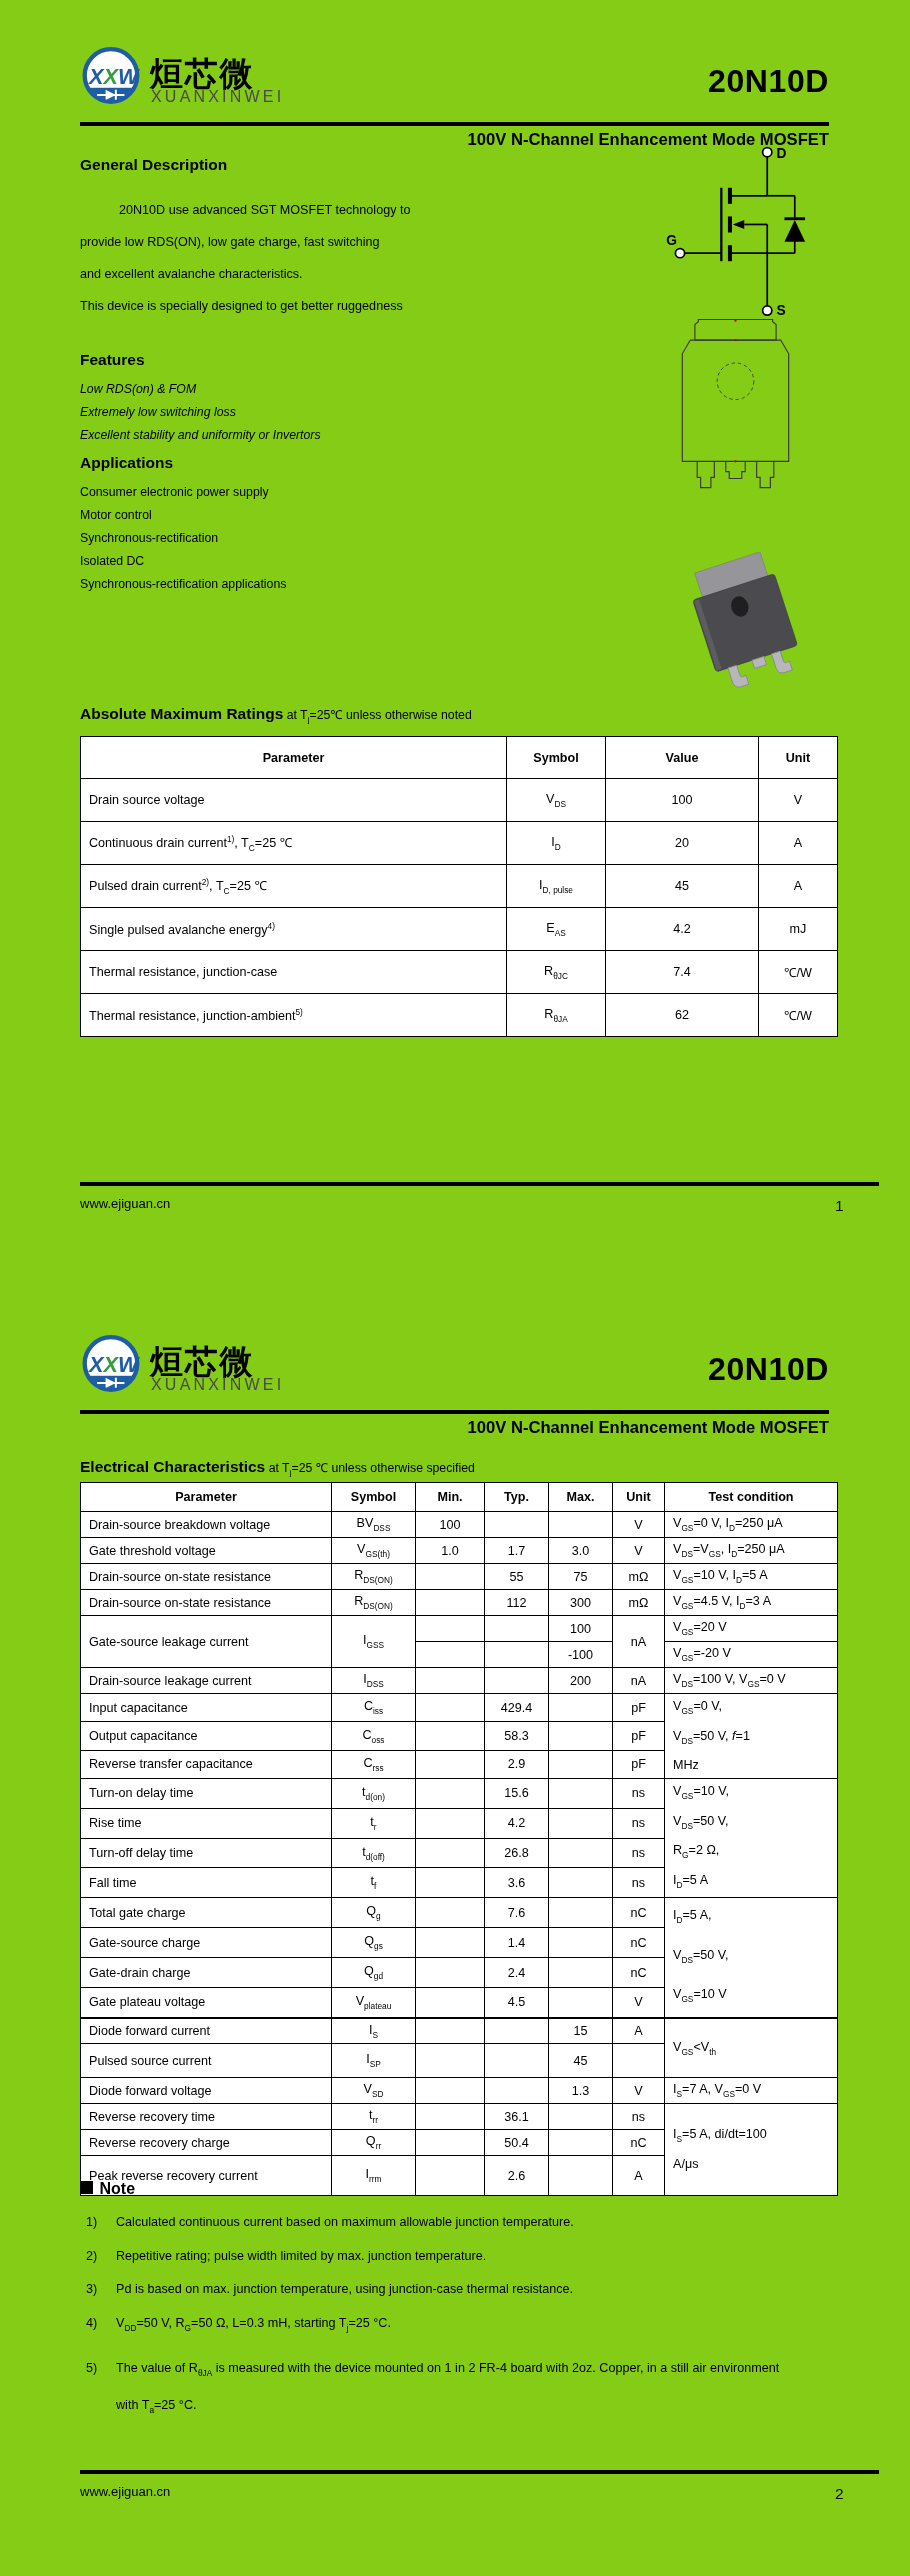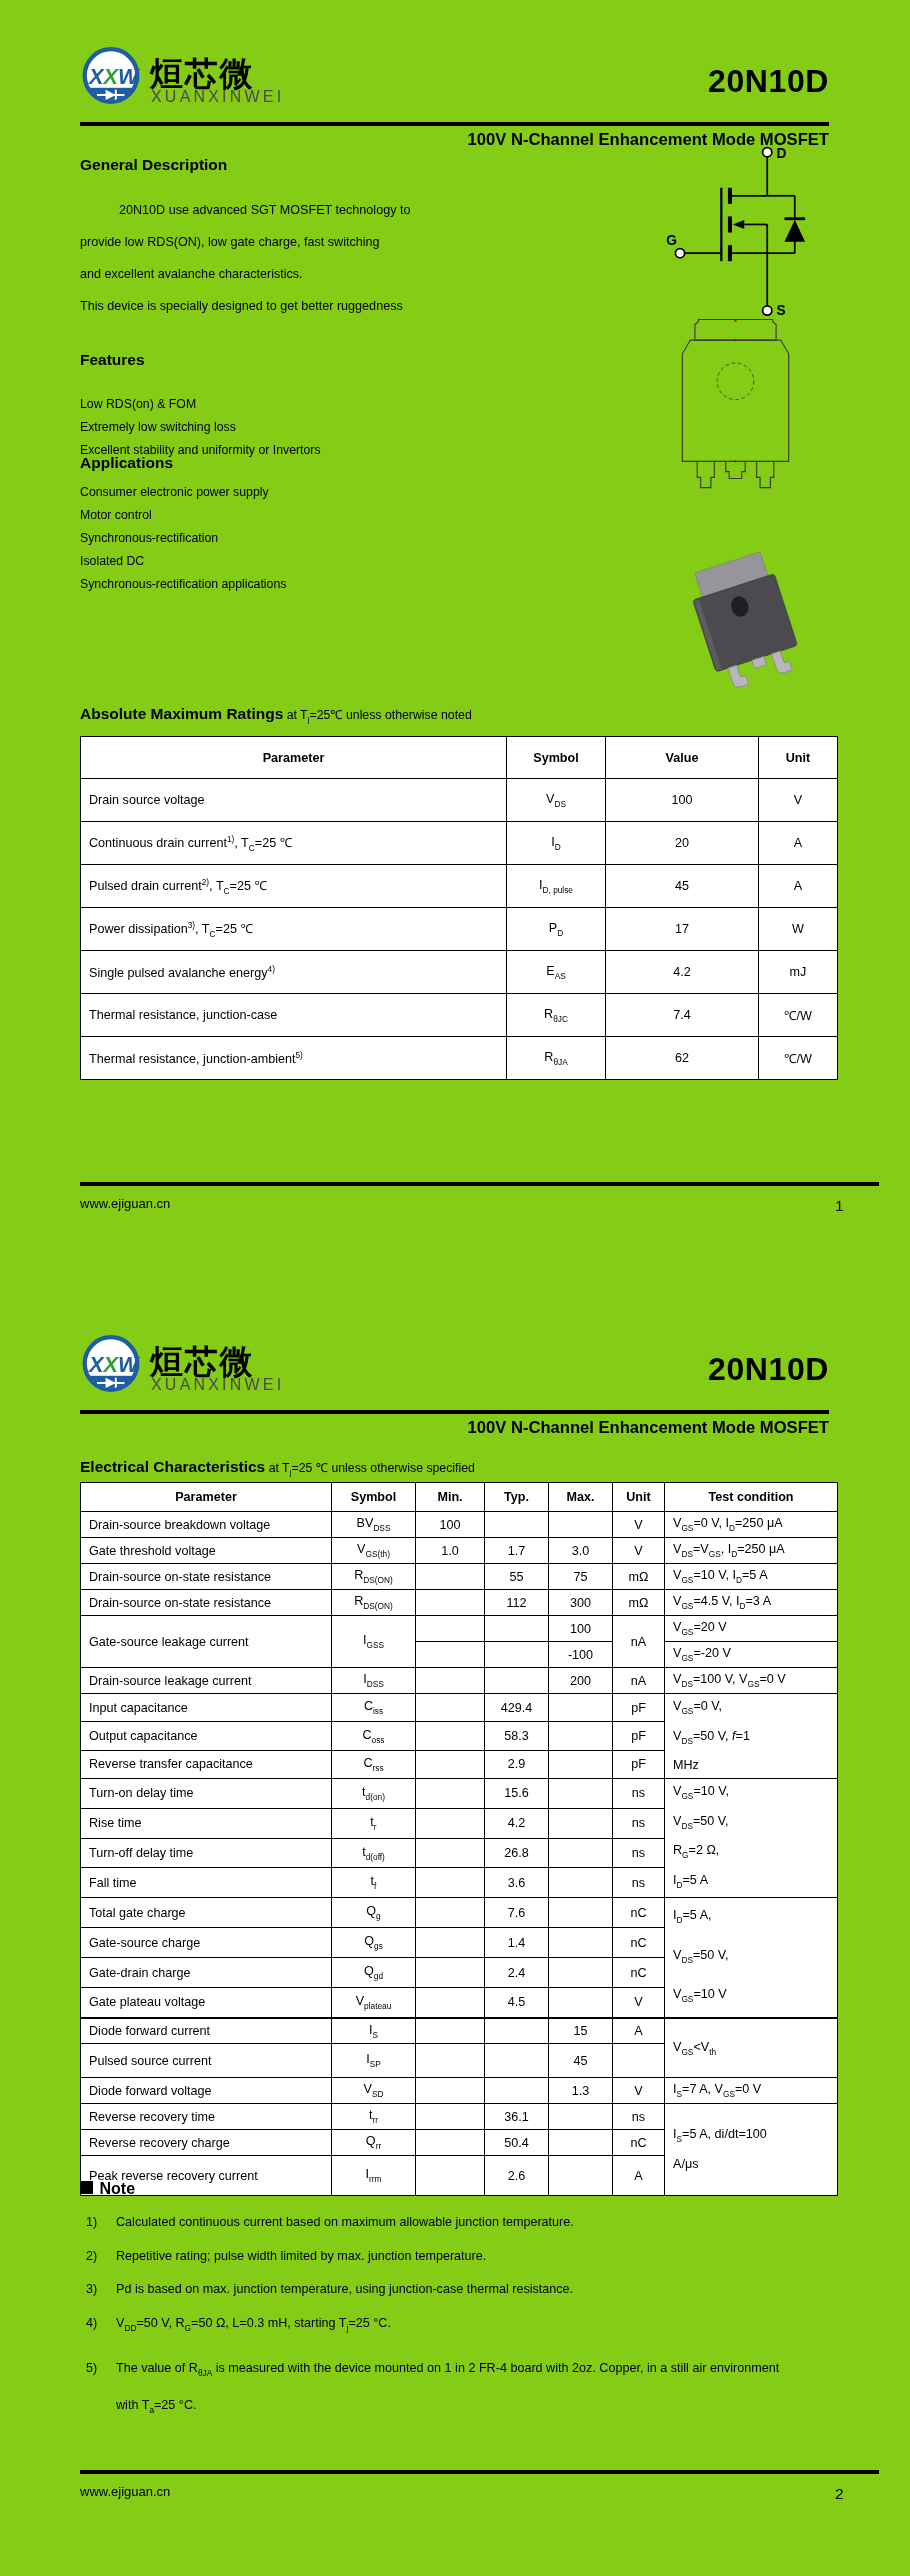"Low RDS(on) & FOM" div.abs { font-style: none -> italic; top: 393px -> 378px }
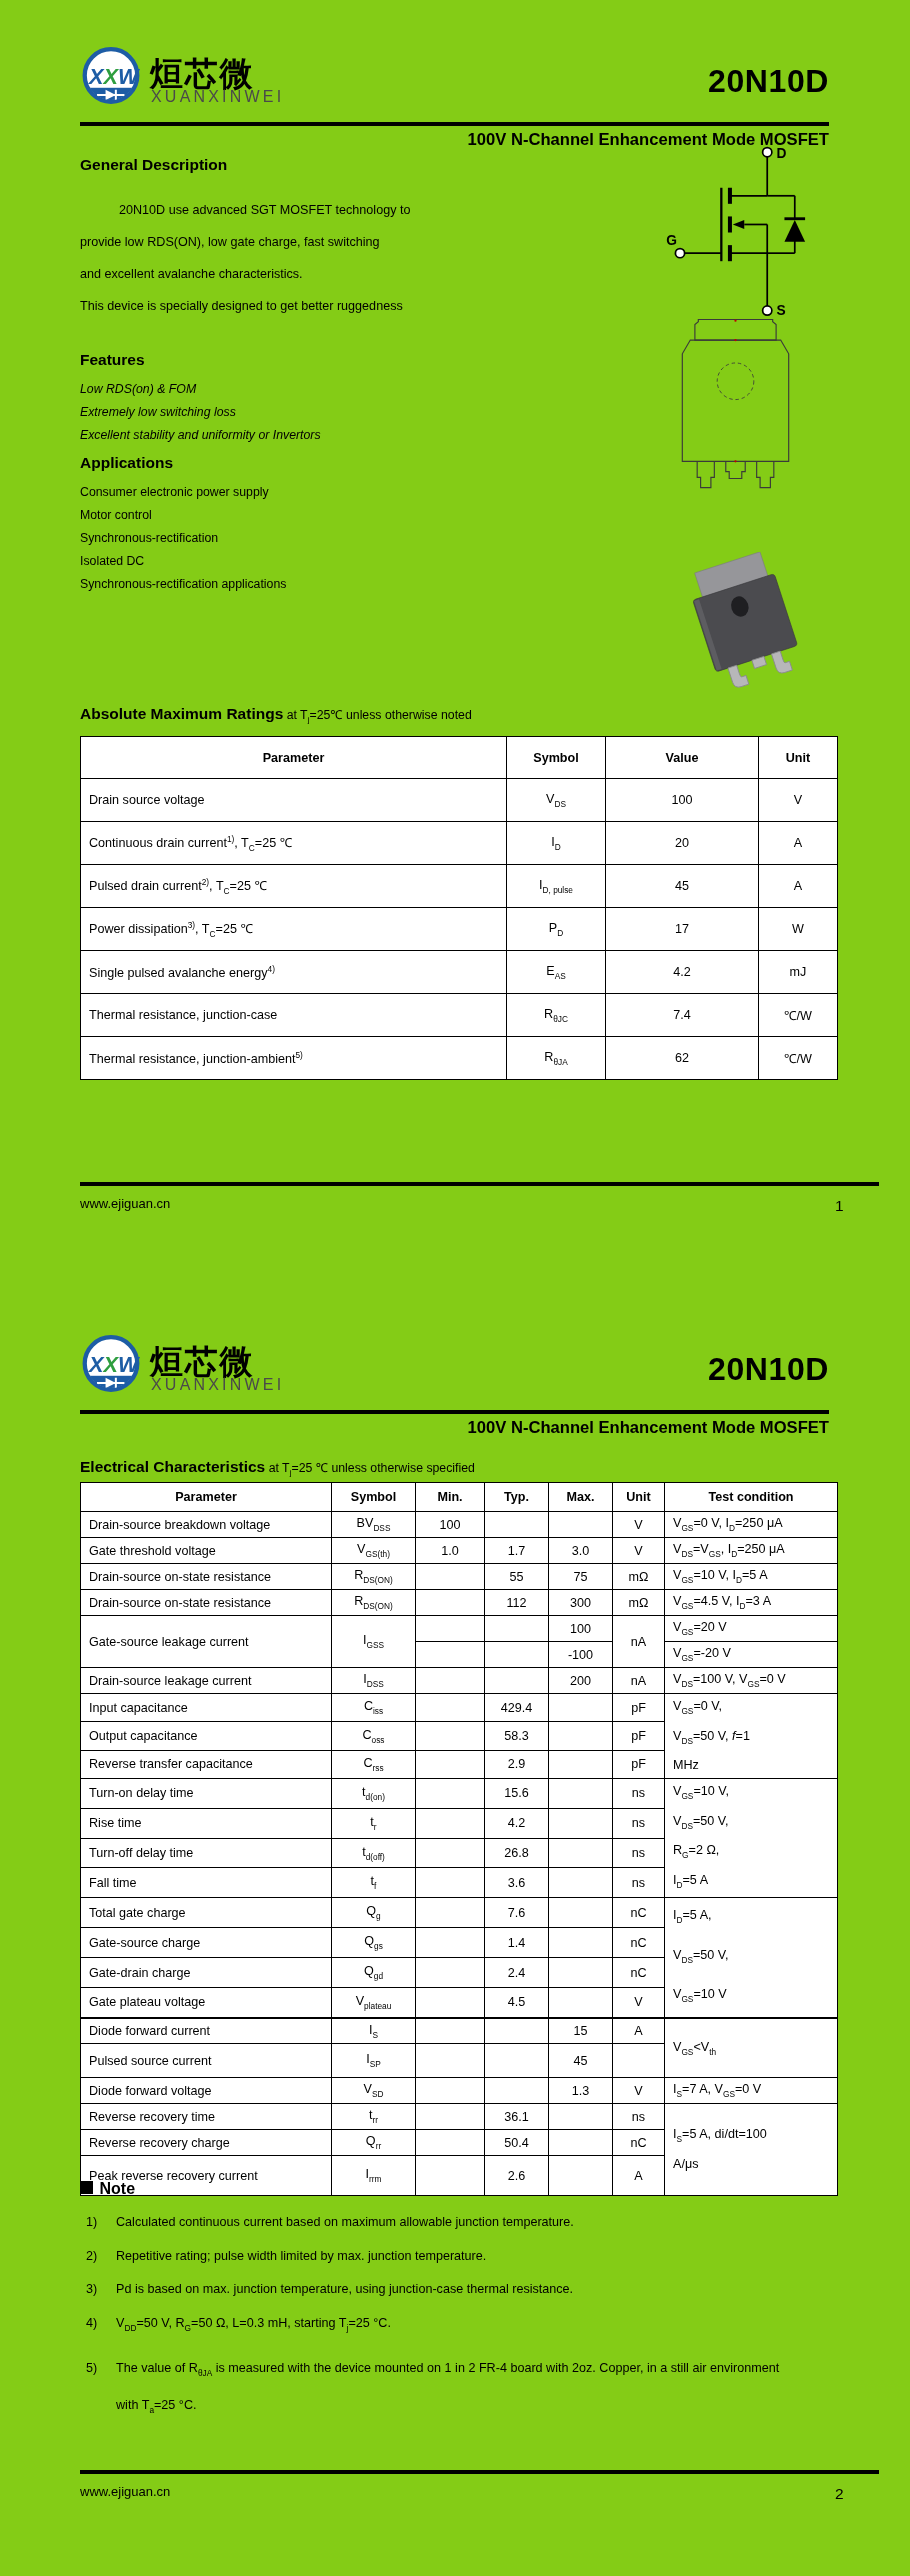"Power dissipation3), TC=25 ℃" tr { html: <tr> <td>Power dissipation<sup>3)</sup>, T<sub>C</sub>=25 ℃</td> <td>P<sub>D</sub></td> <td>17</td> <td>W</td> </tr> -> none }
